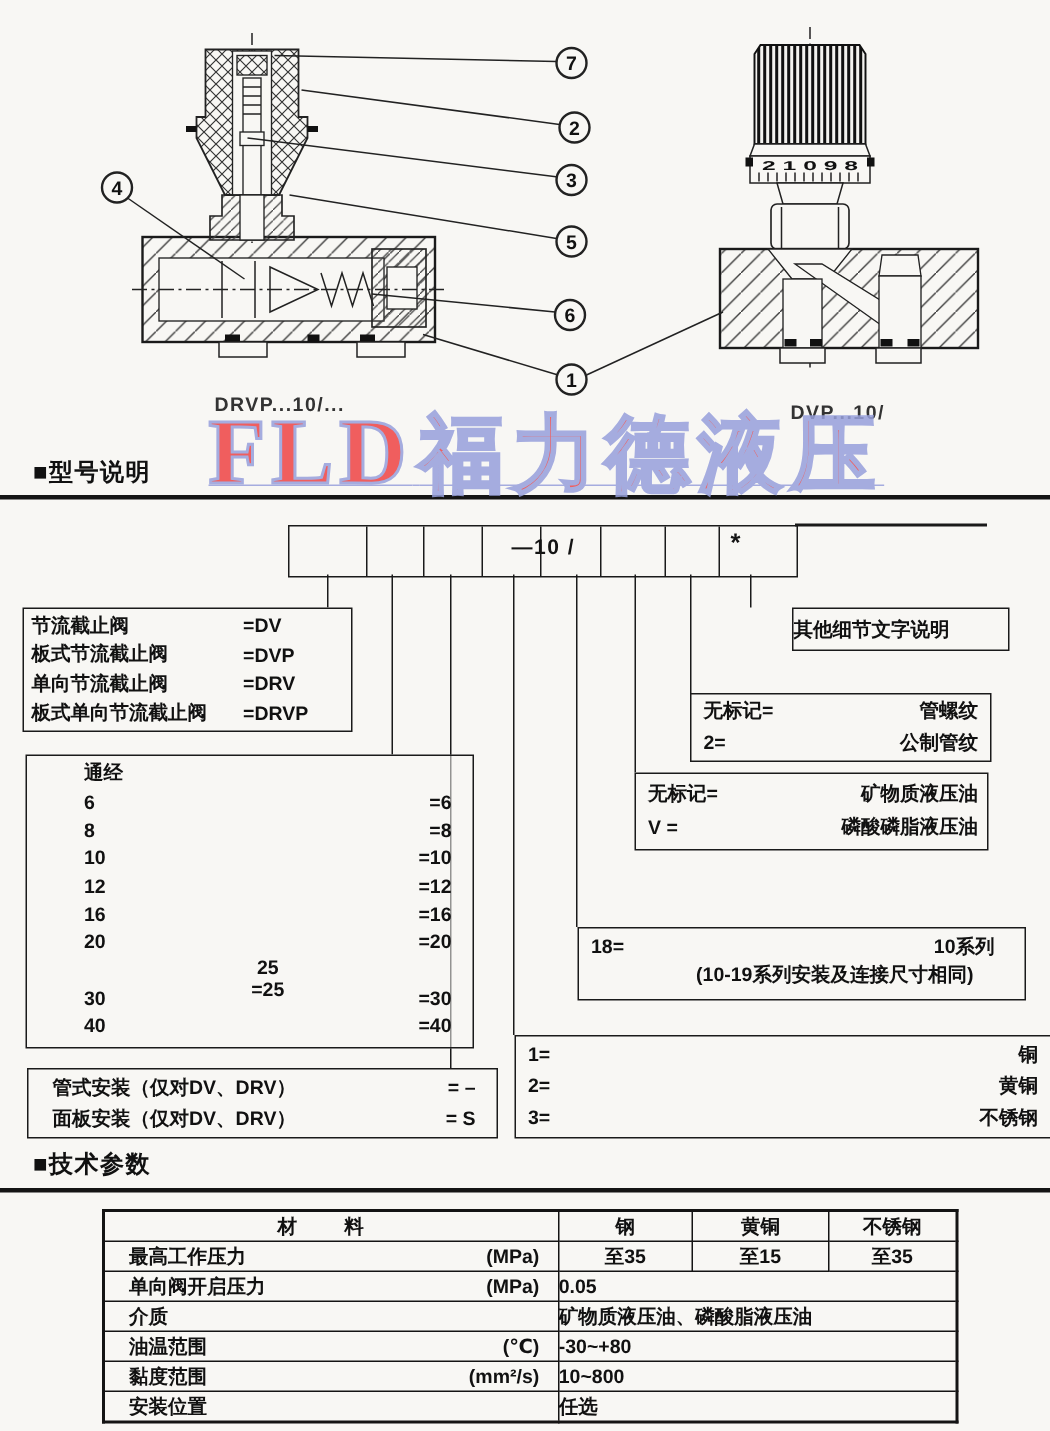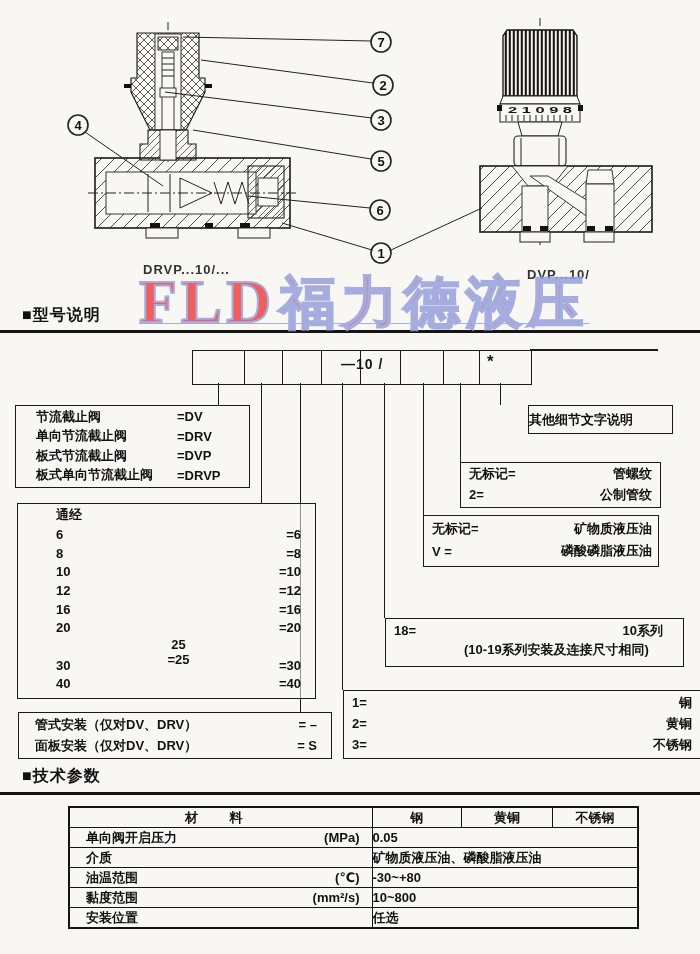"节流截止阀" div.box { padding: 1px 6px 0 20px -> 1px 6px 0 5px }
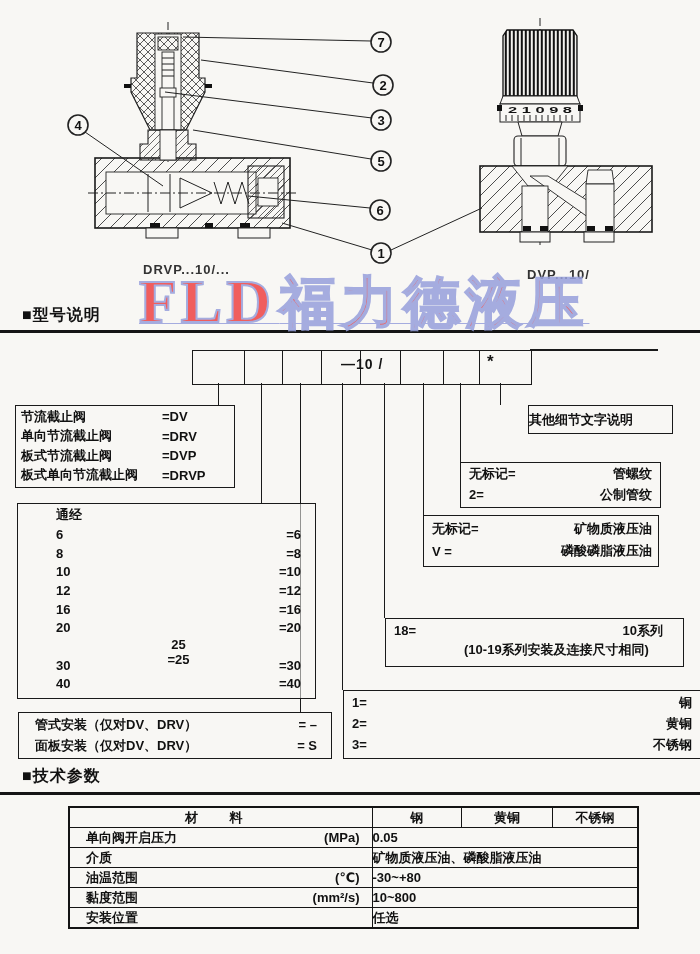"单向节流截止阀" div.row { order: before "板式节流截止阀" -> after "板式节流截止阀" }
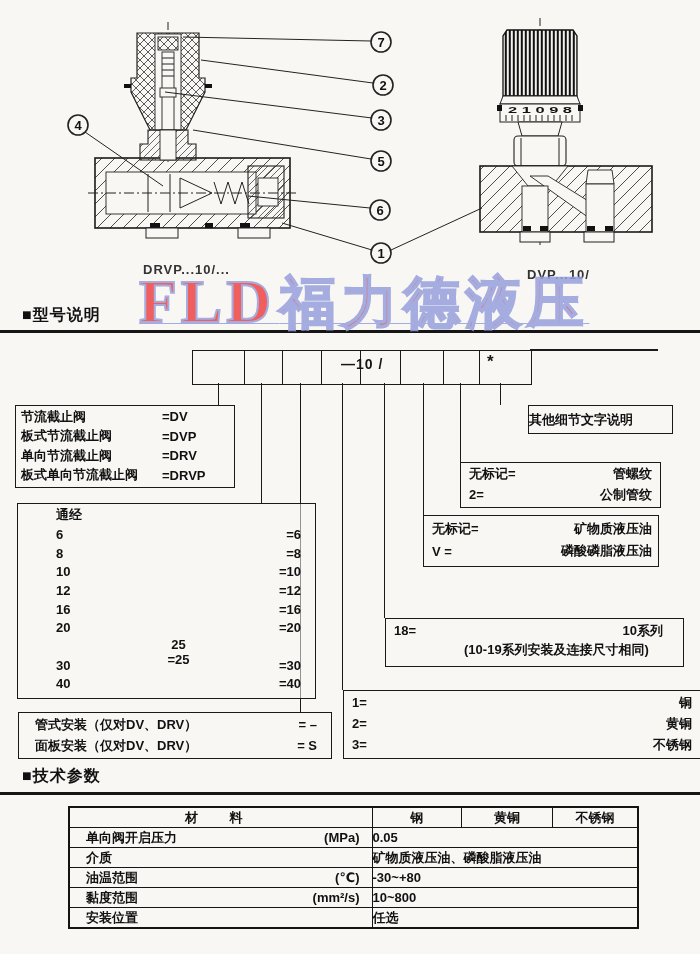"最高工作压力" tr { html: none -> <tr> <td> <div> <span>最高工作压力</span> <span>(MPa)</span> </div> </td> <td>至35</td> <td>至15</td> <td>至35</td> </tr> }
